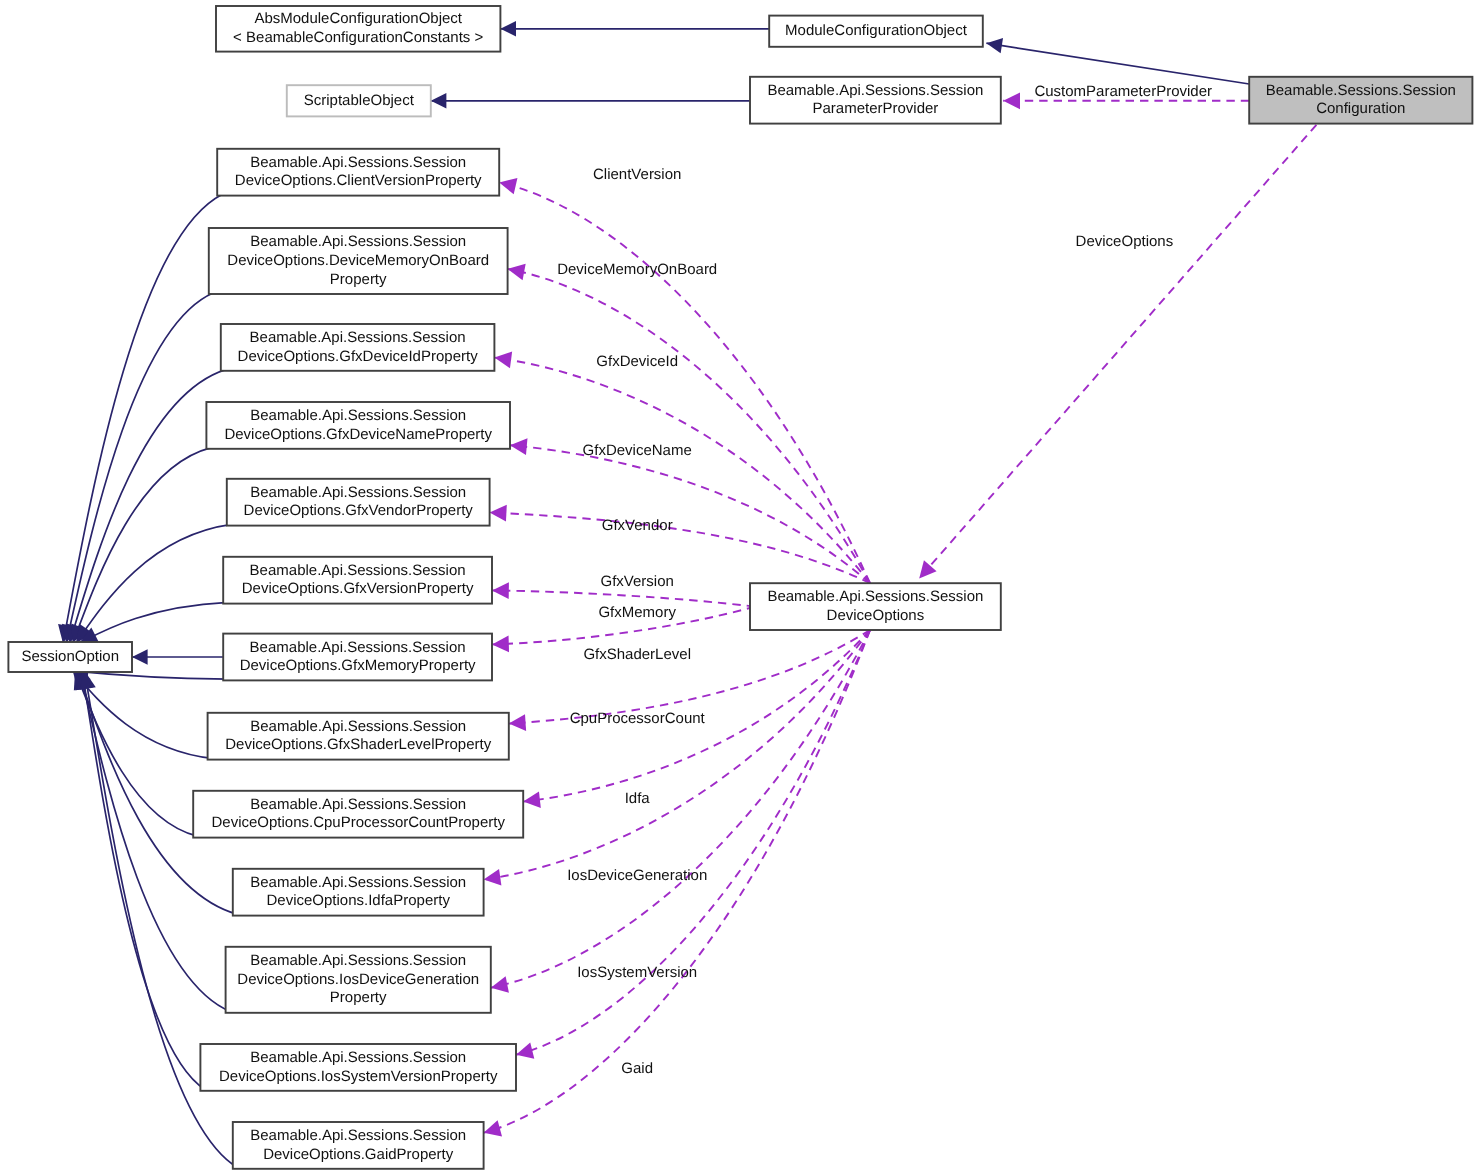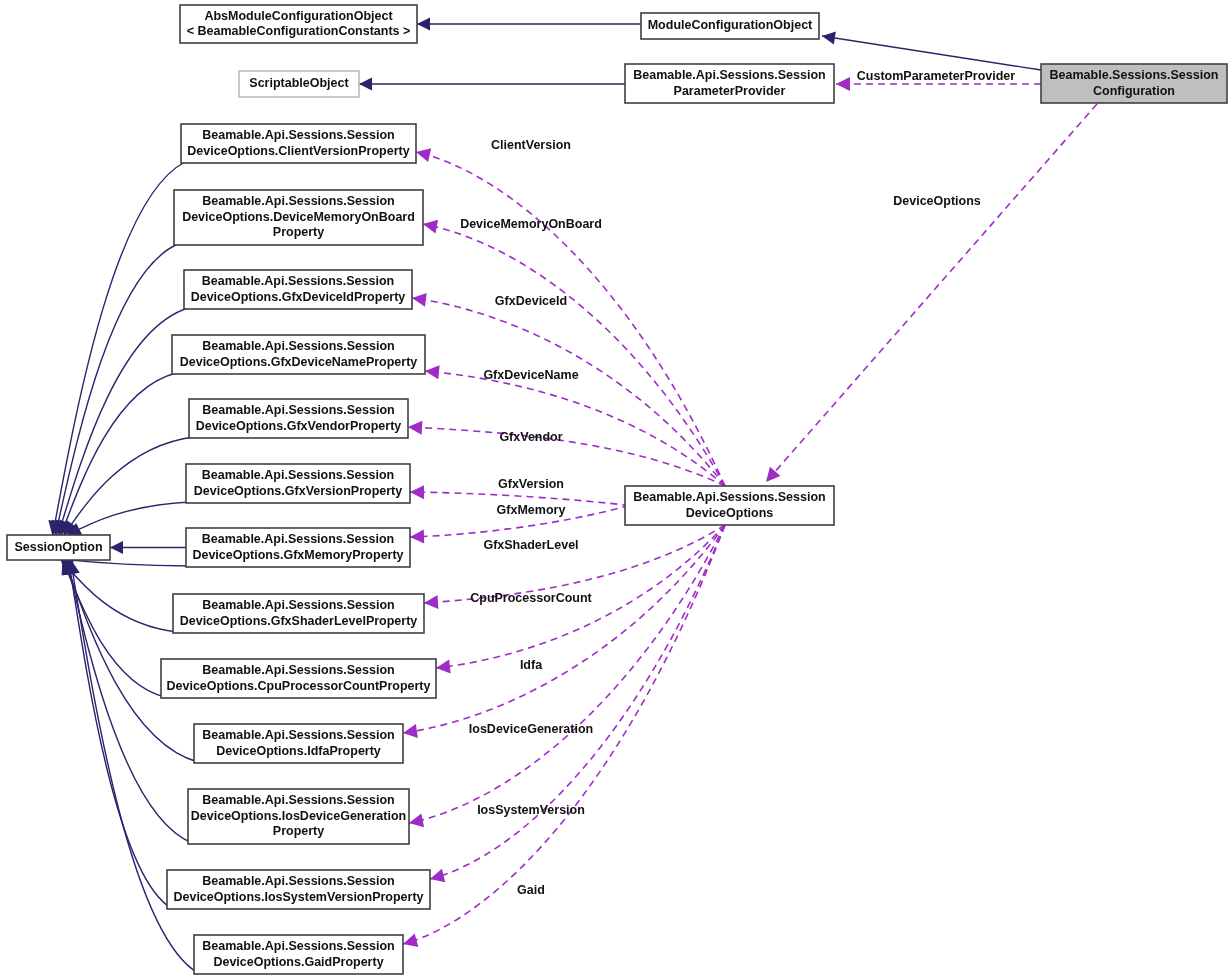"AbsModuleConfigurationObject" #graph-root { font-weight: bold -> none }
